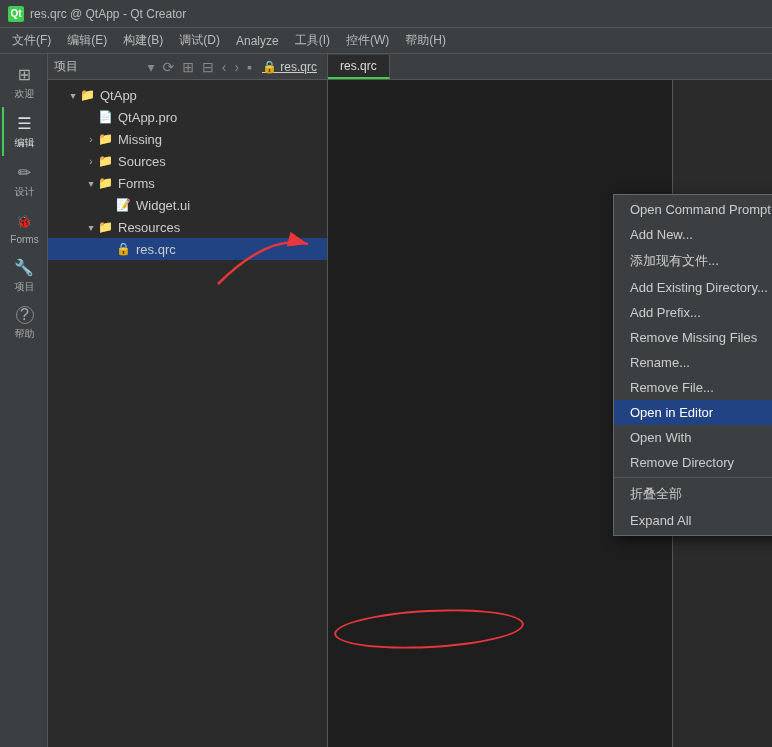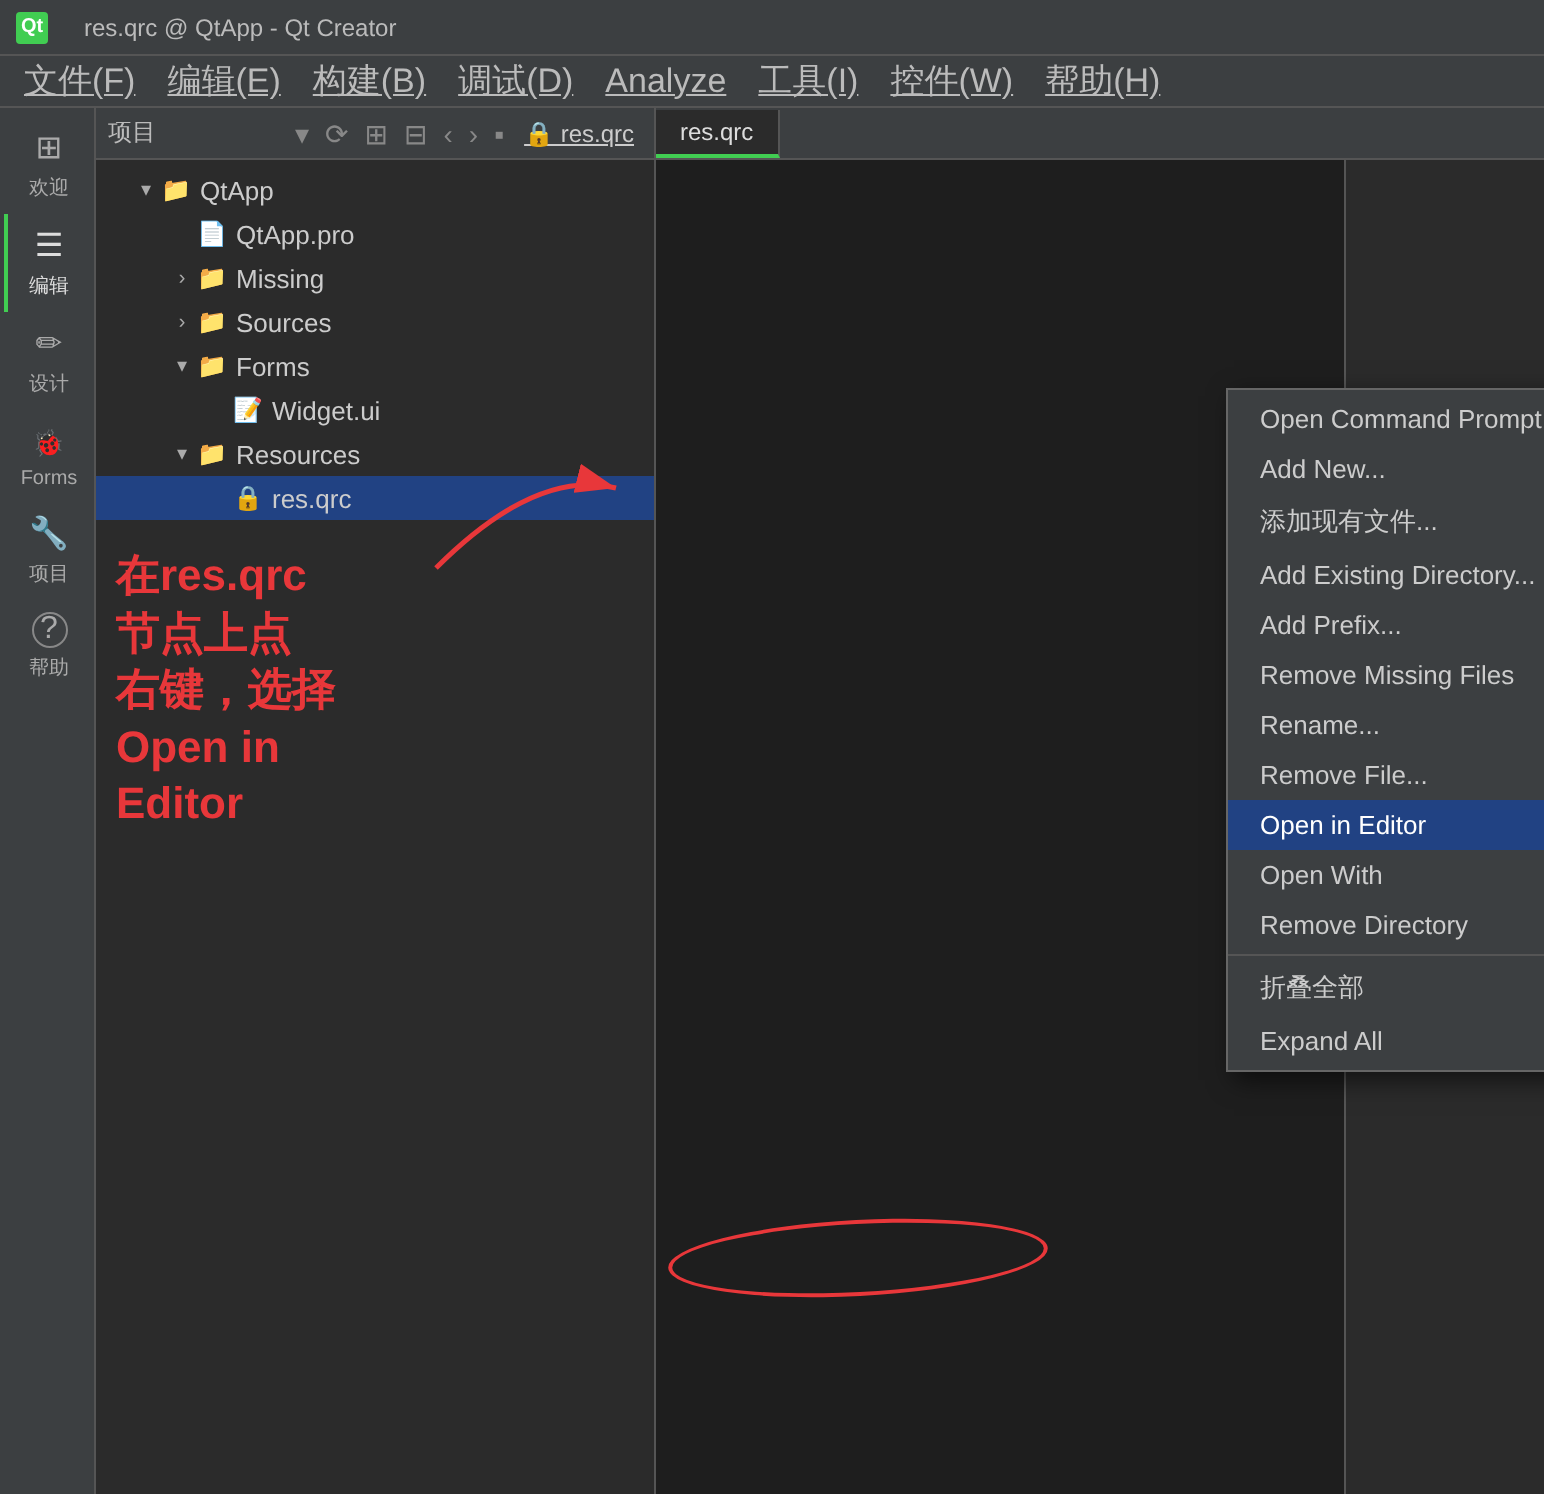"Qt" .title-bar { gap: 18px -> 6px }
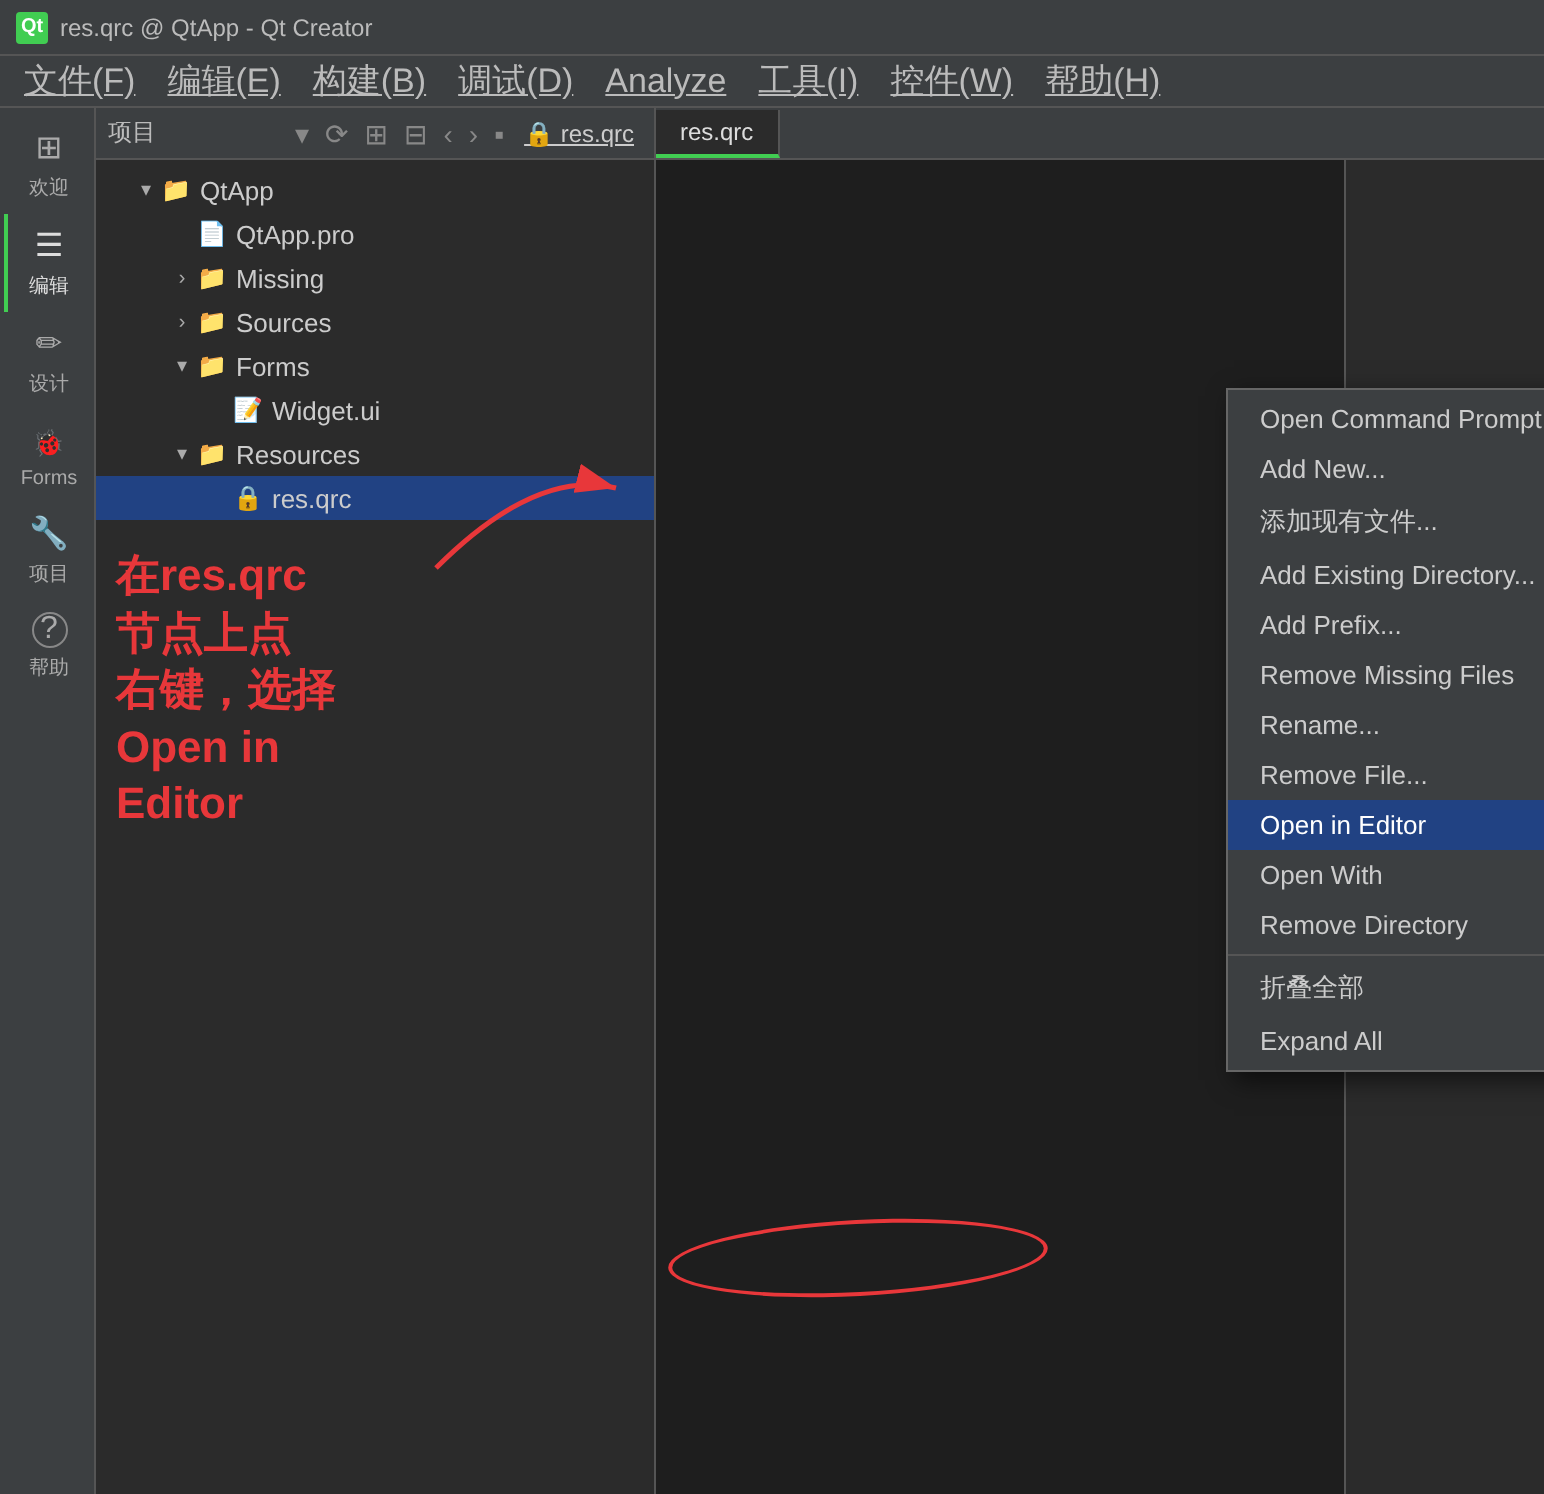"文件(F)" .menu-item { font-size: 17px -> 12px; text-decoration: underline -> none }
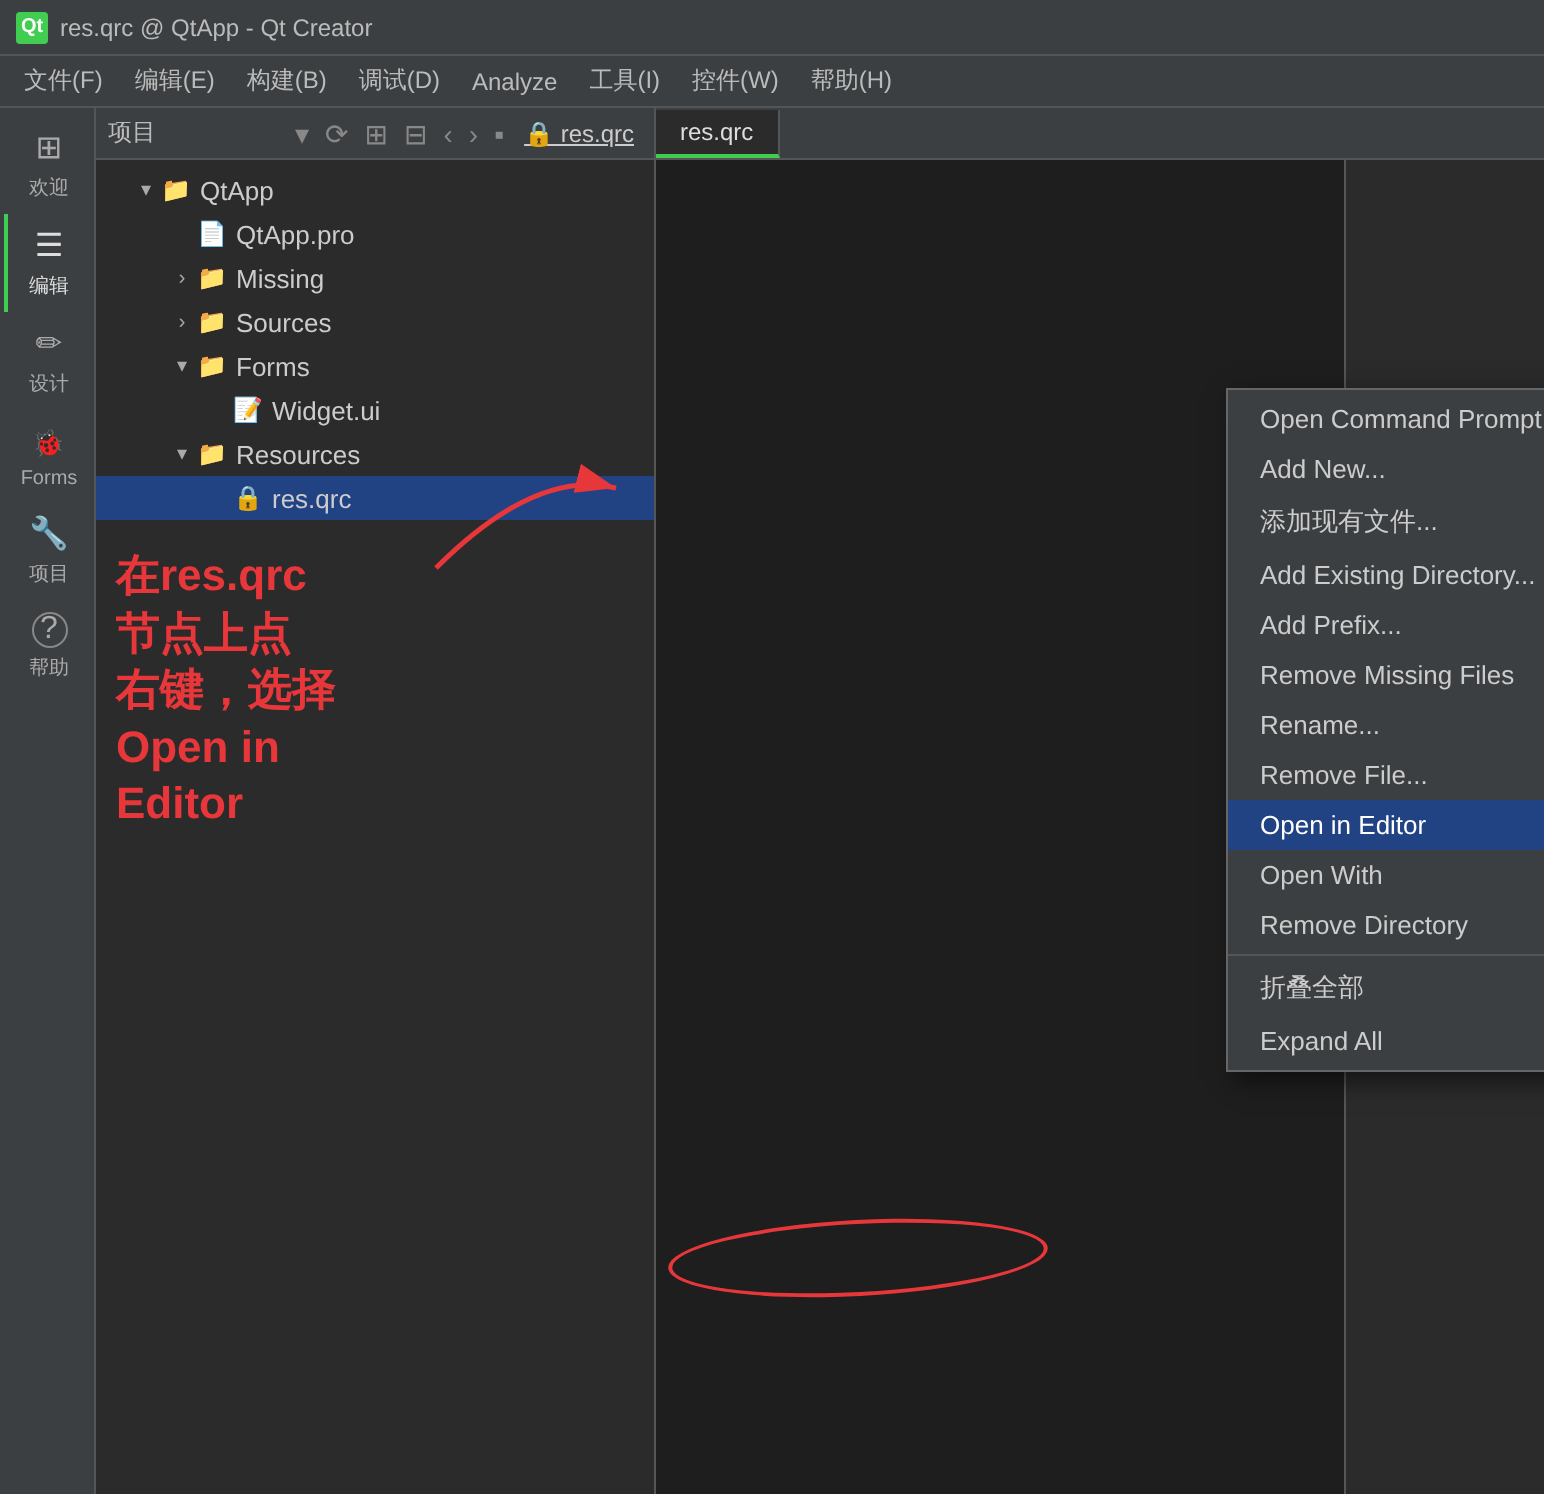"在res.qrc" div.annotation { html: <div>在res.qrc<br>节点上点<br>右键，选择<br>Open in<br>Editor</div> -> none }
